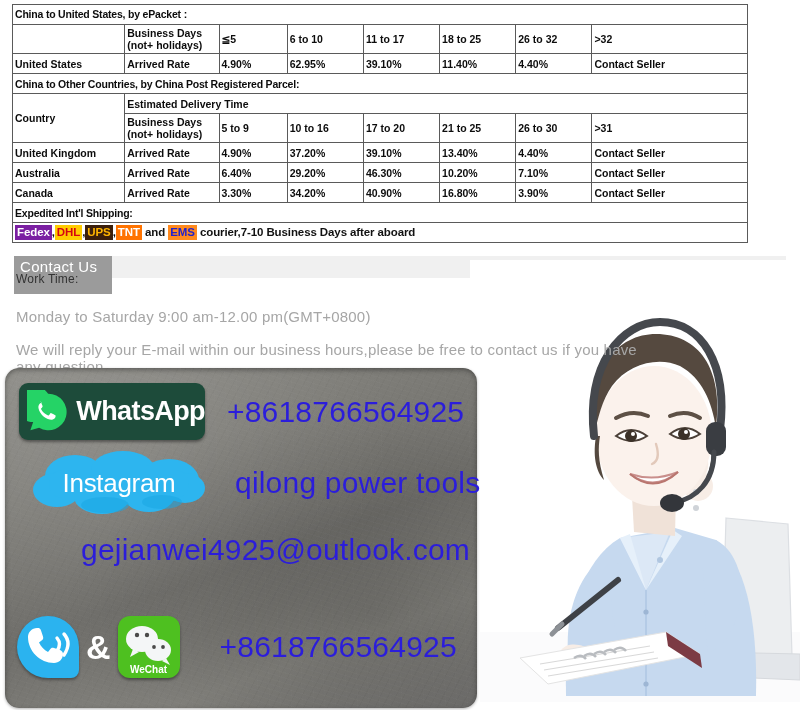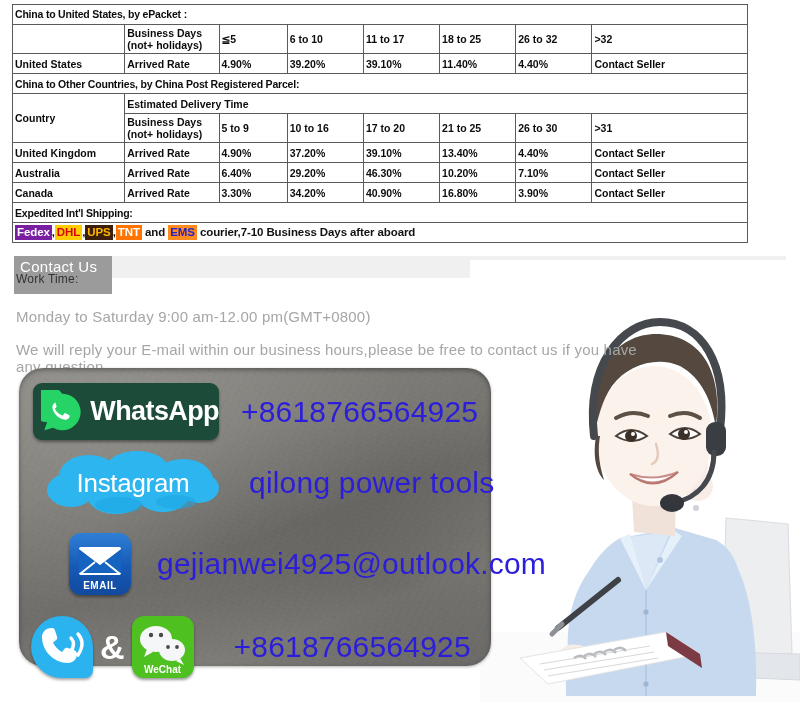"39.20%" td.sub { text: 39.20% -> 62.95% }
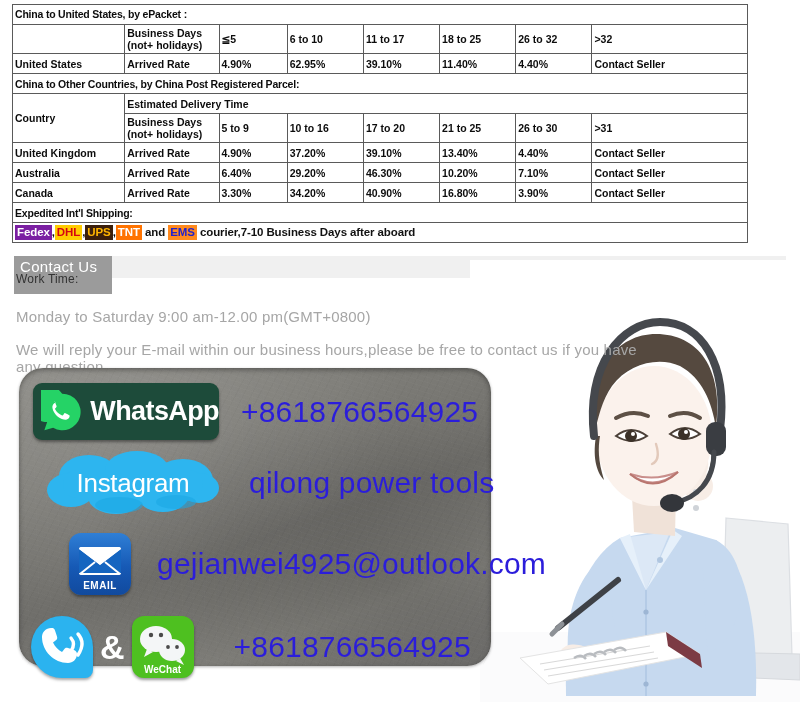"WhatsApp" #chalkboard { border-radius: 24px -> 14px; height: 298px -> 340px; left: 19px -> 5px }
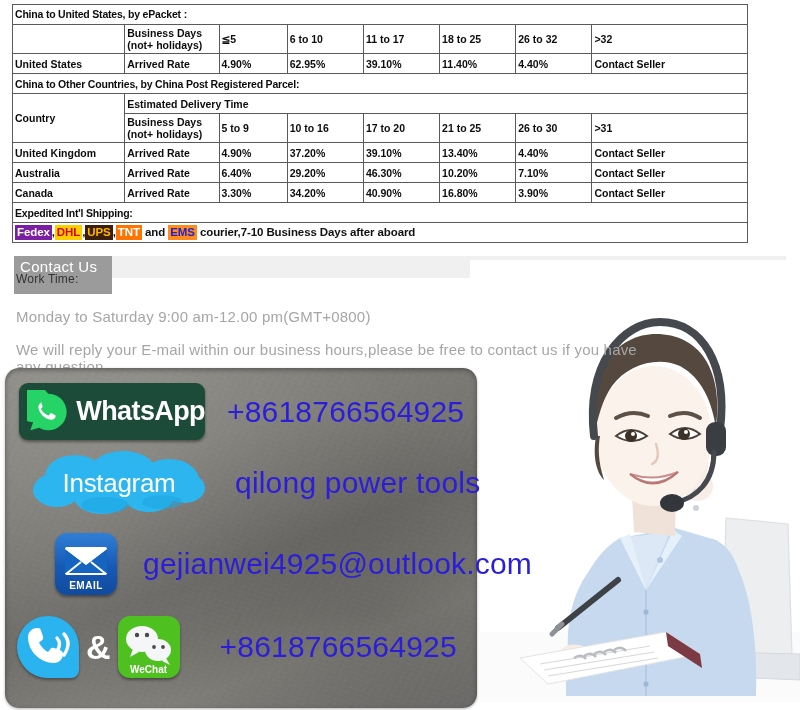"EMAIL" div { html: <div> <svg> <rect></rect> <path></path> <path></path> <path></path> </svg> <span>EMAIL</span> </div> -> none }
